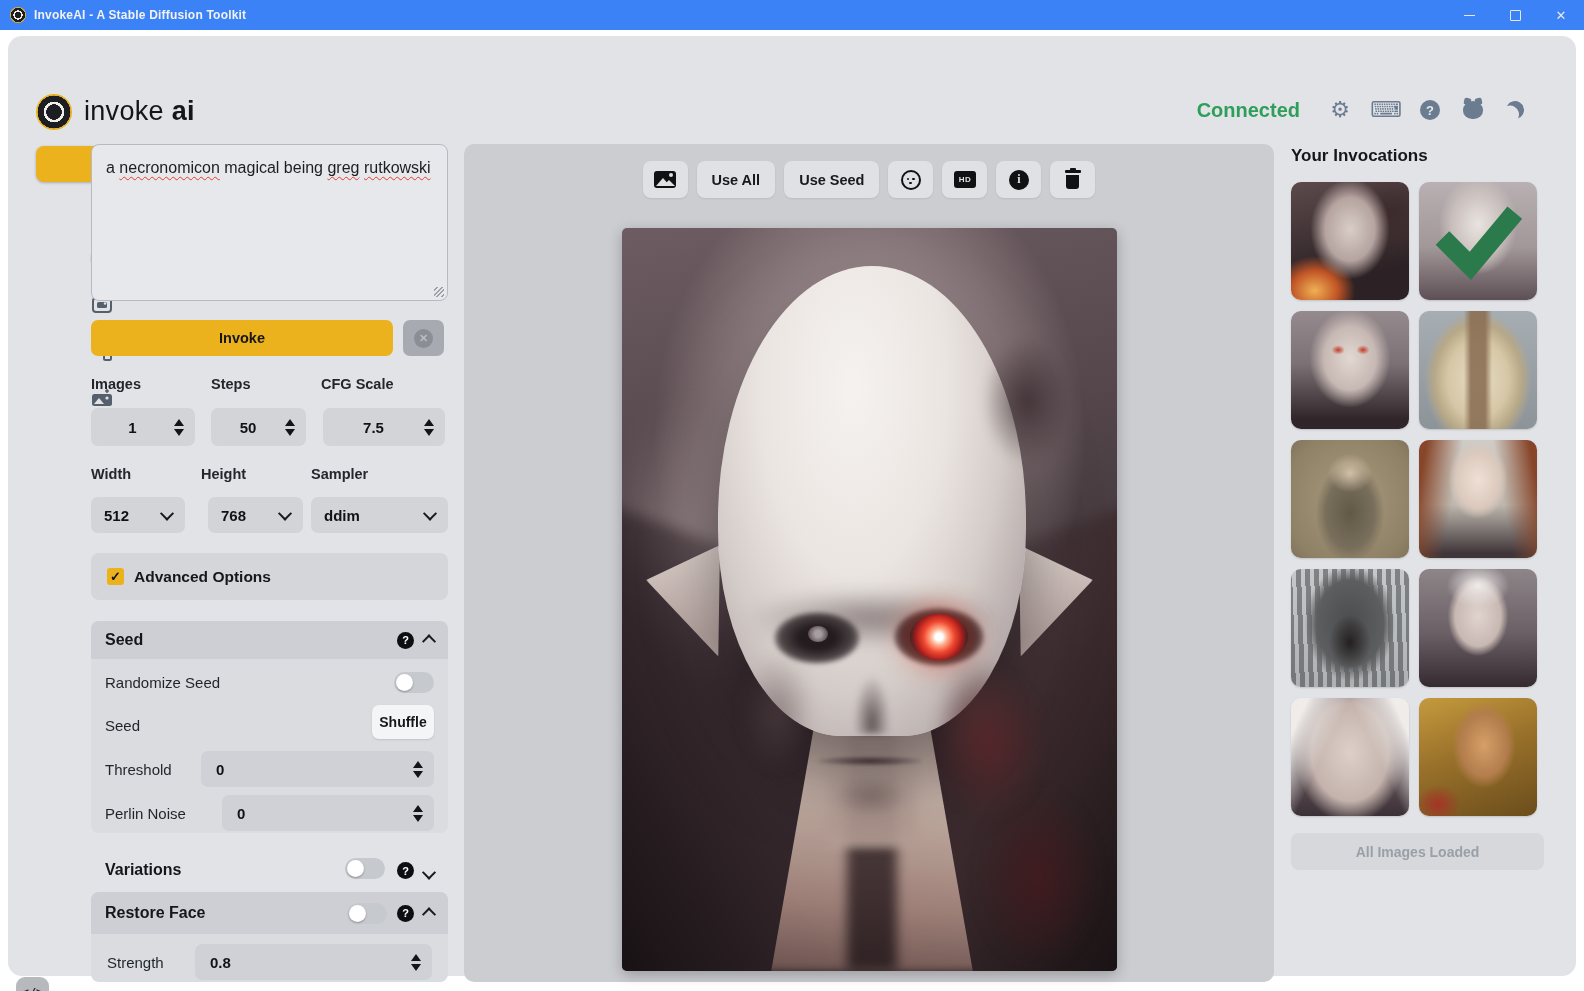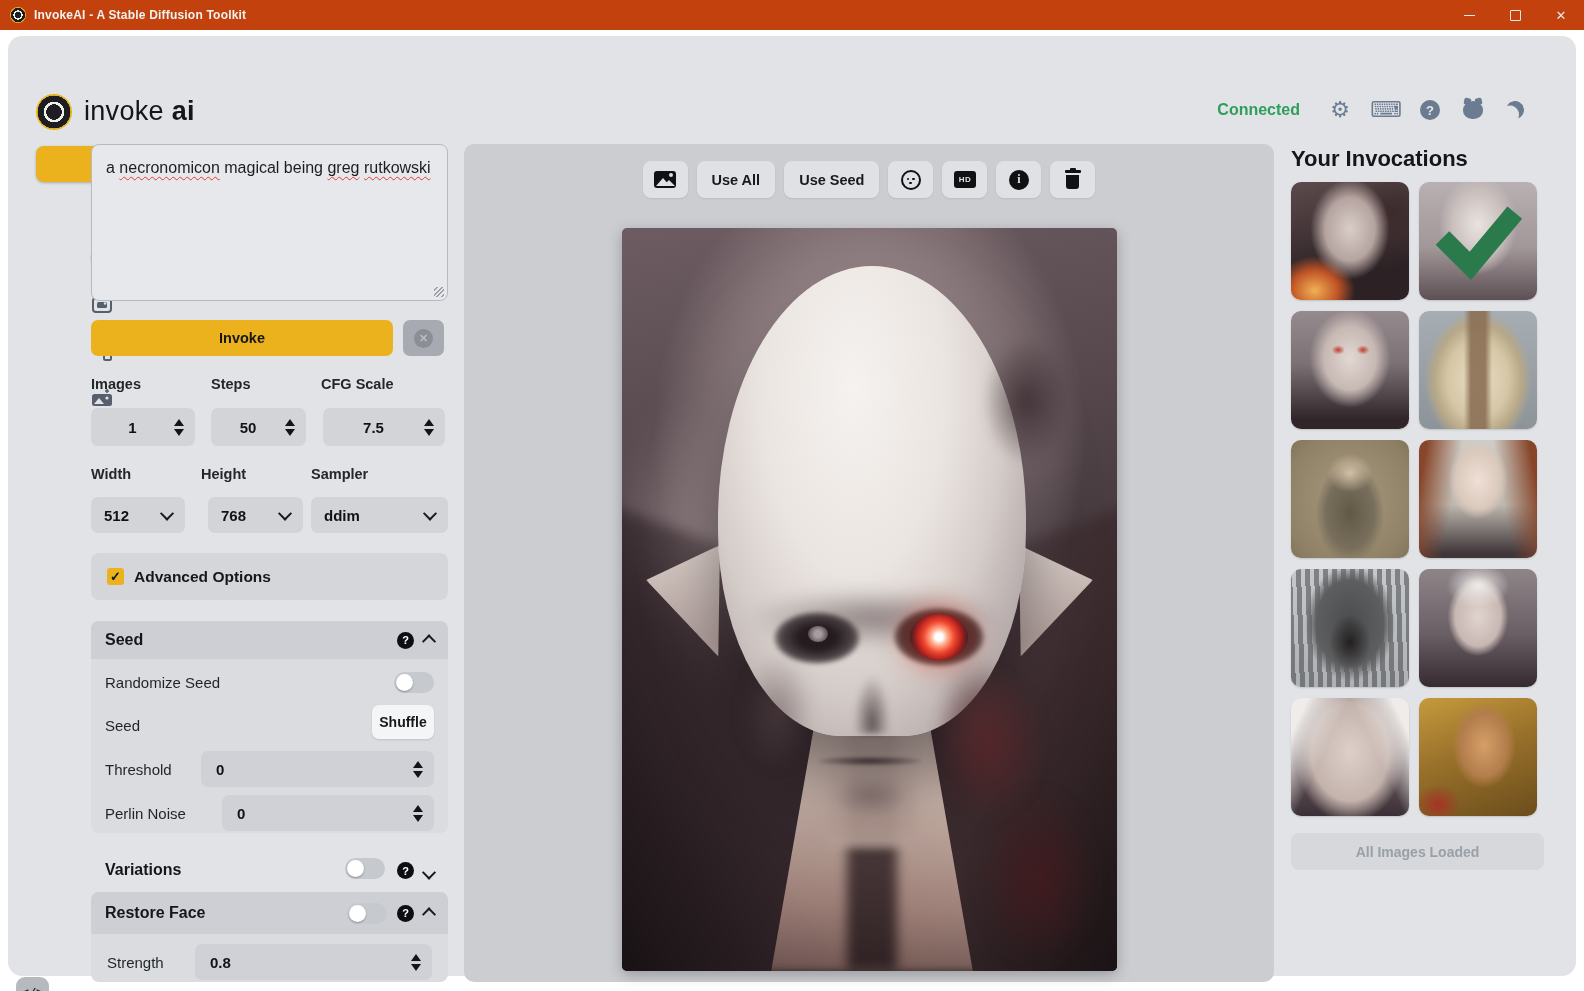"InvokeAI - A Stable Diffusion" #titlebar { background: #c2410c -> #3b82f6 }
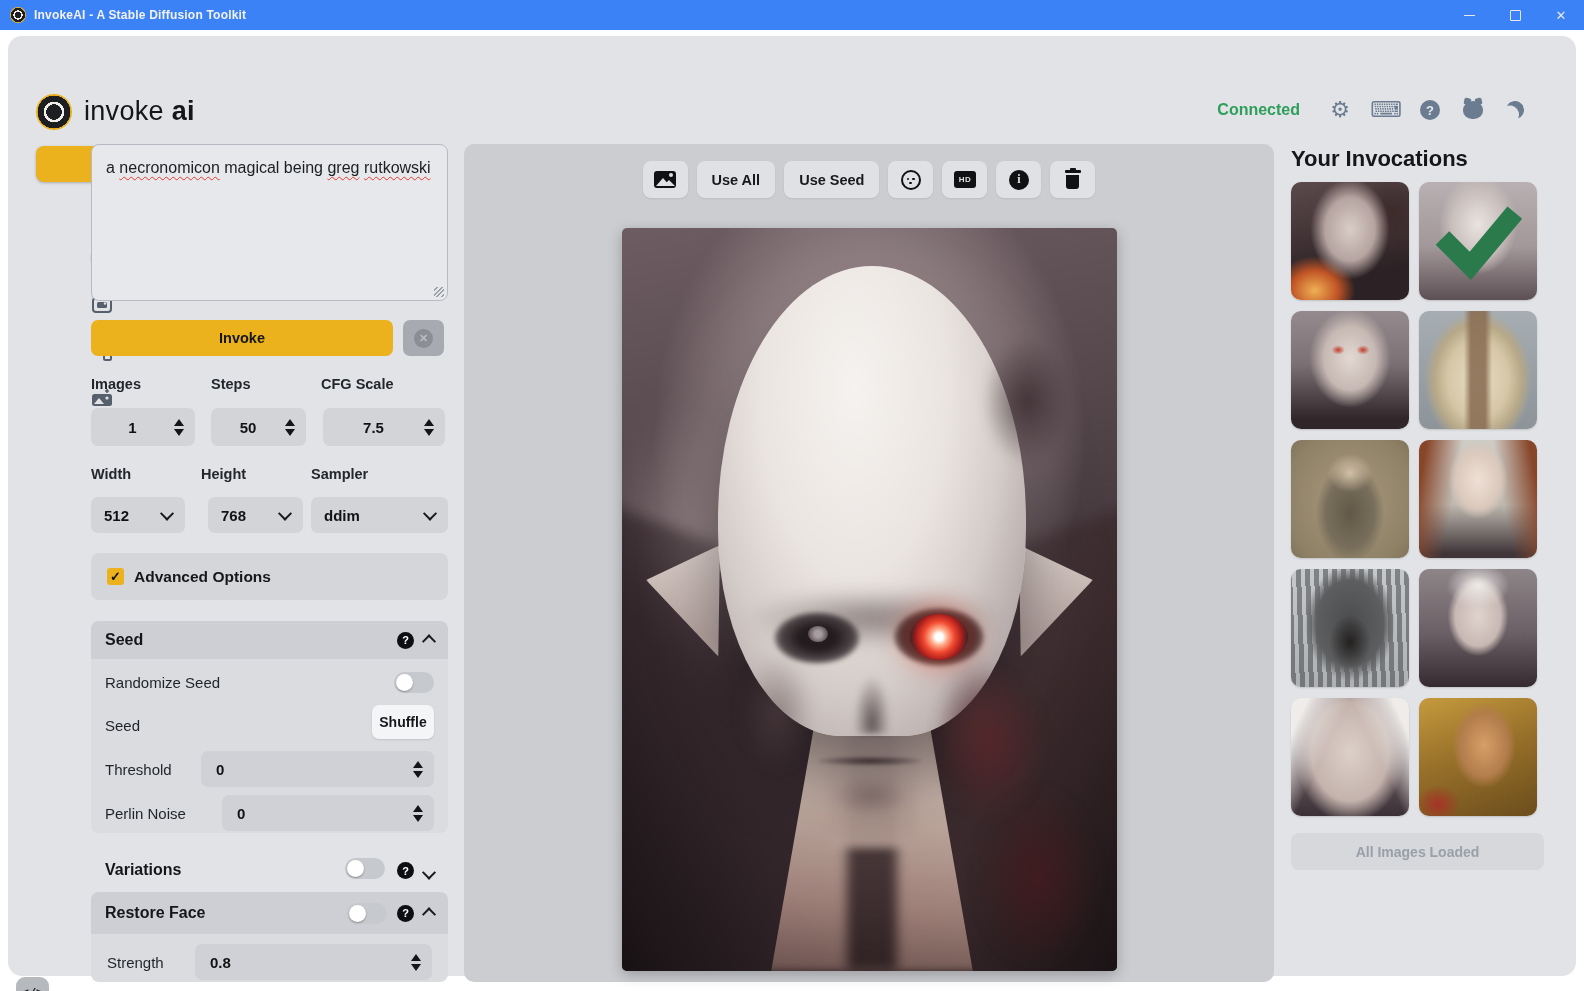"Connected" .status { font-size: 16px -> 20px }
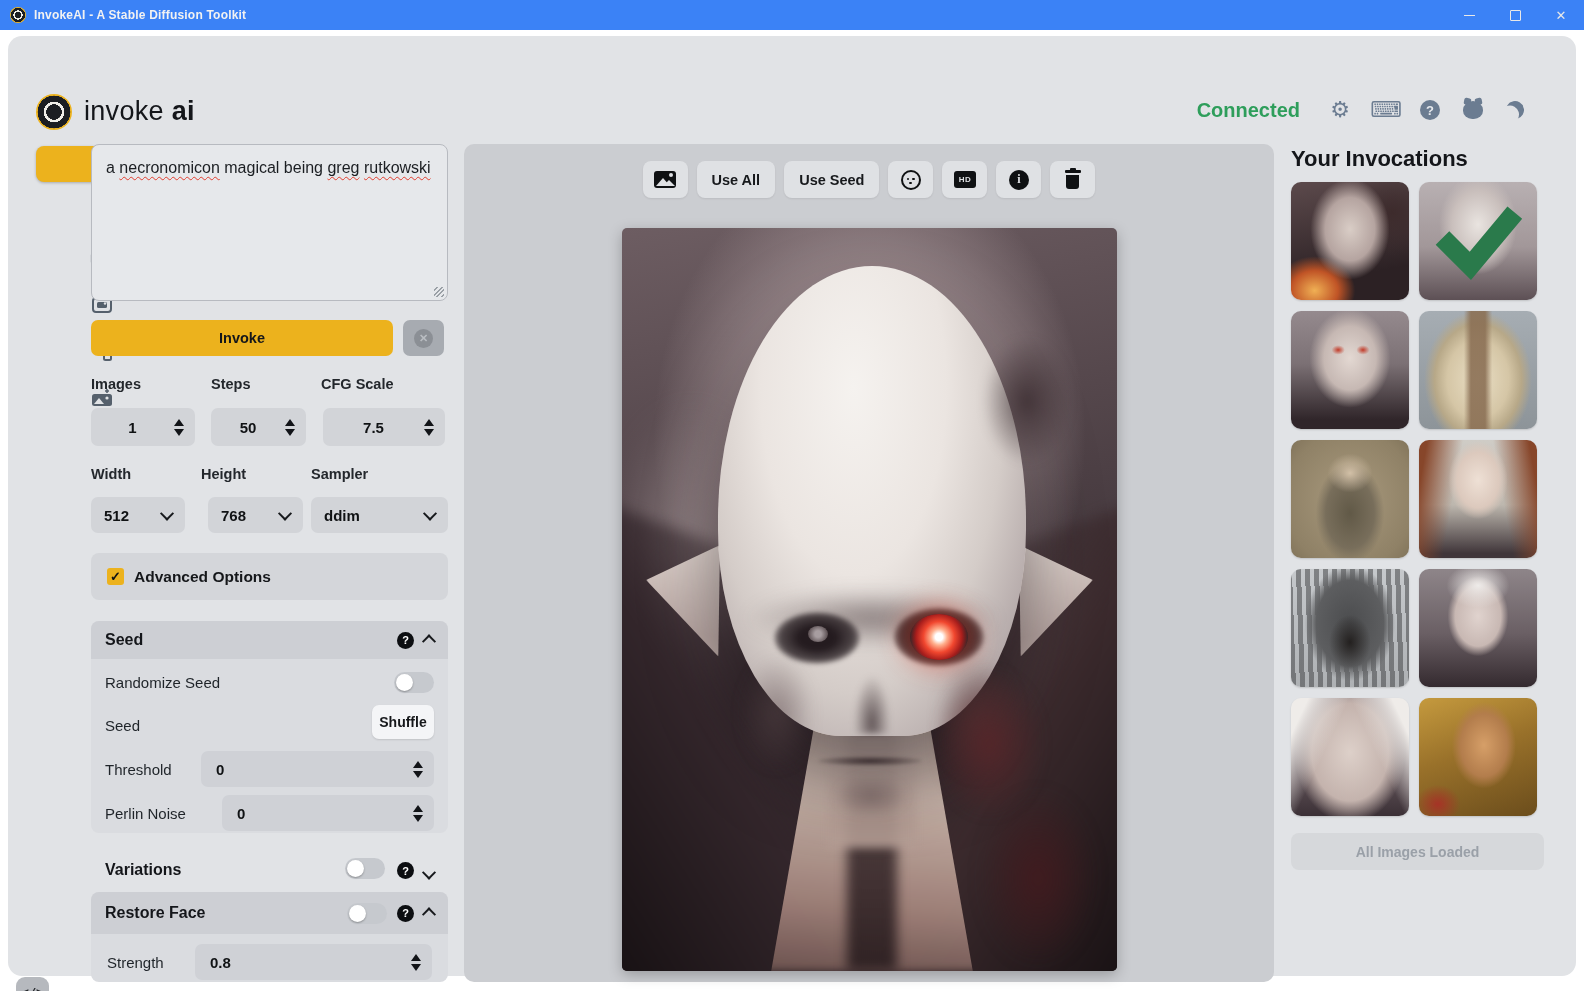"Your Invocations" .gal-title { font-size: 22px -> 17px }
